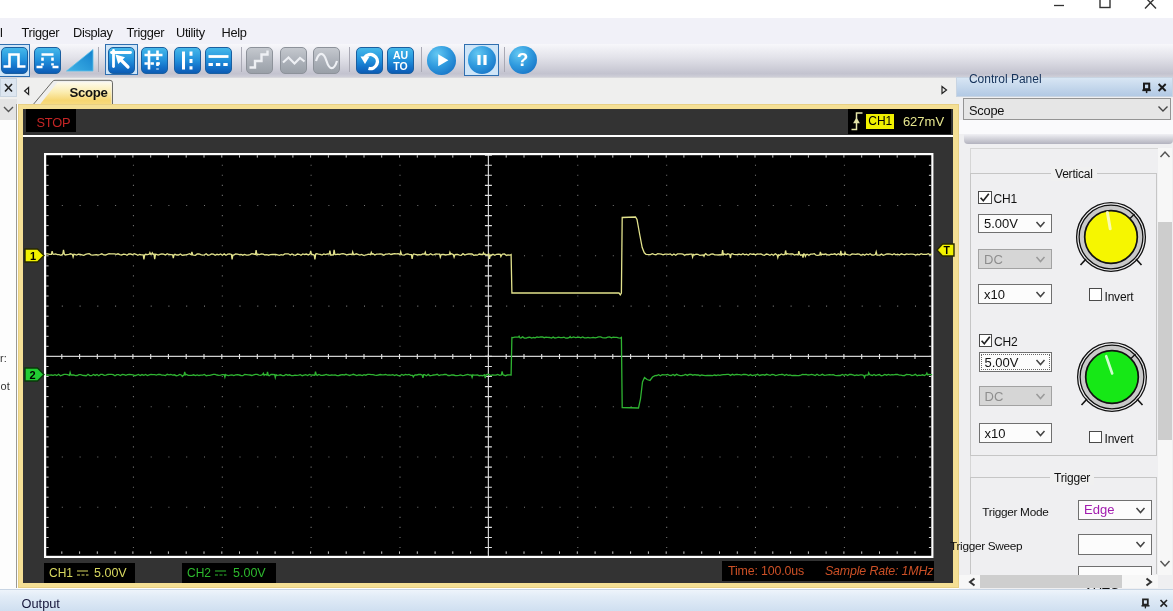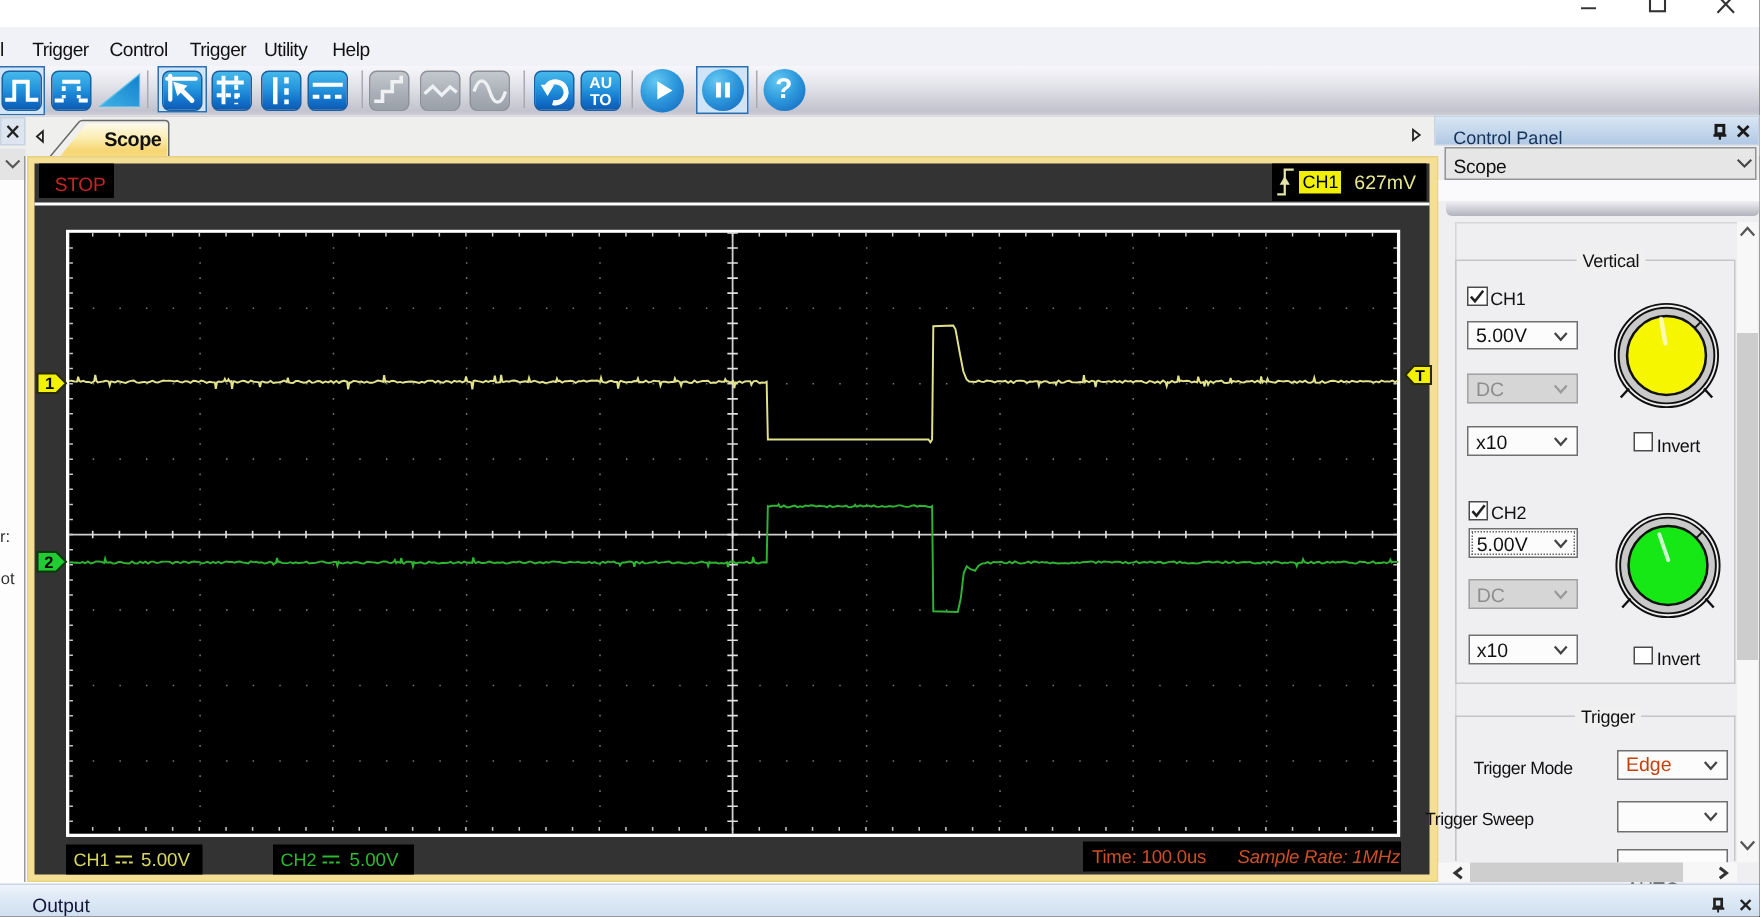"Control" span.abs { text: Control -> Display }
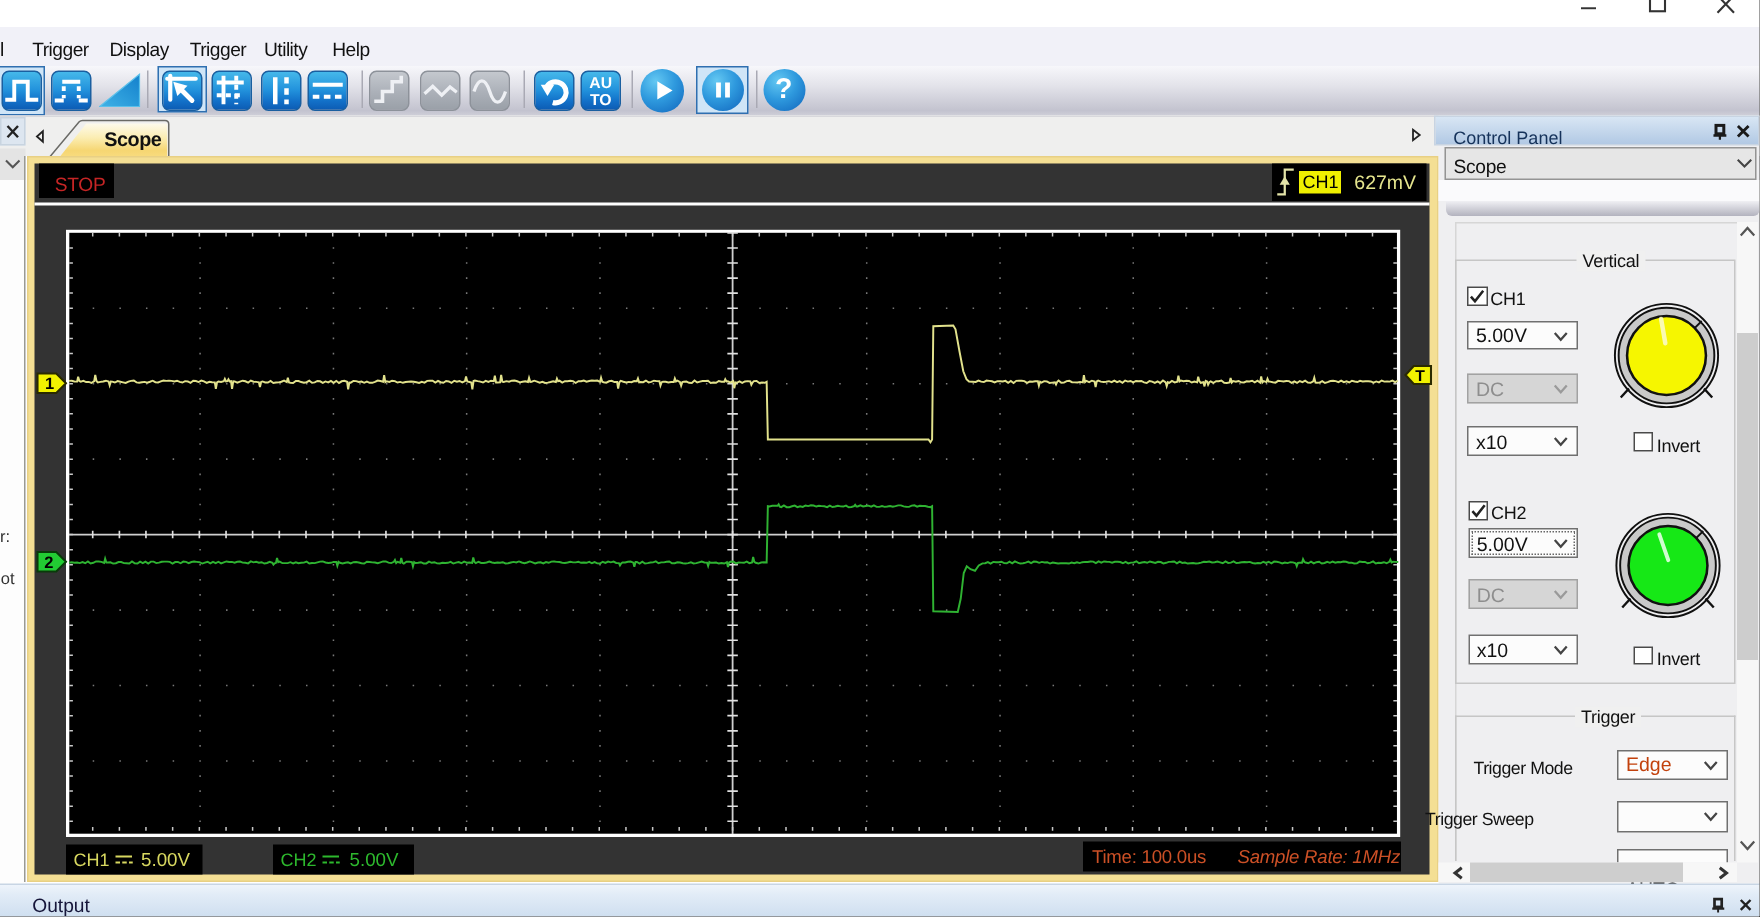"Control Panel" div.abs { top: 85px -> 72px }
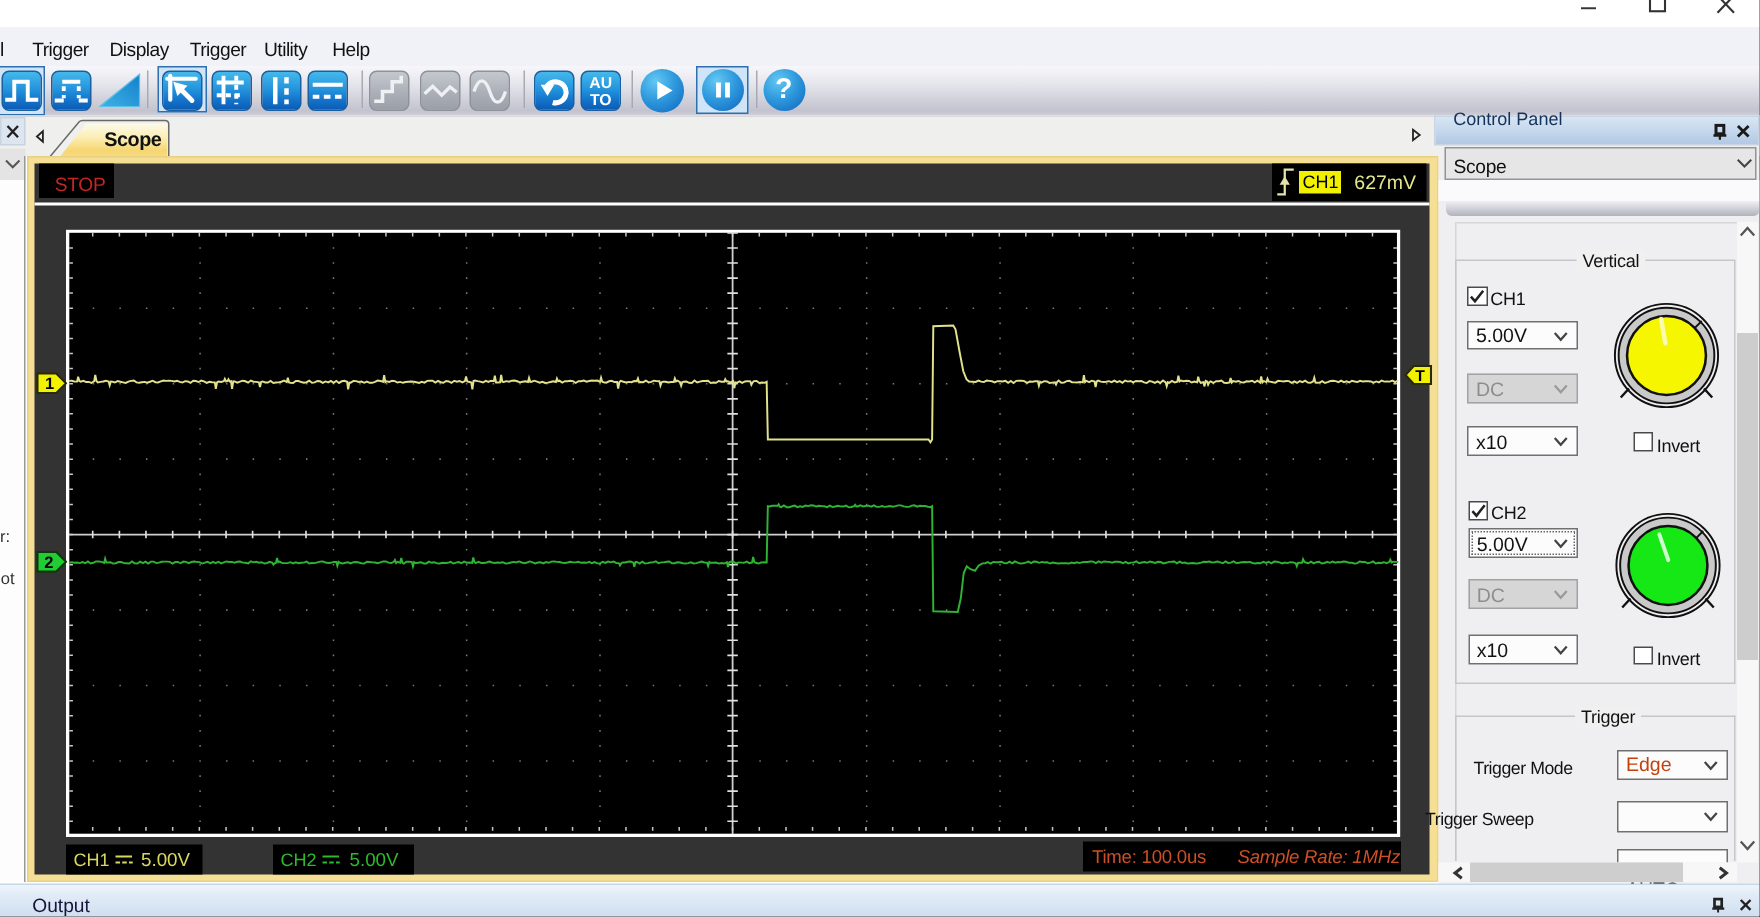"Edge" div.abs { color: #c2410c -> #a21caf }
